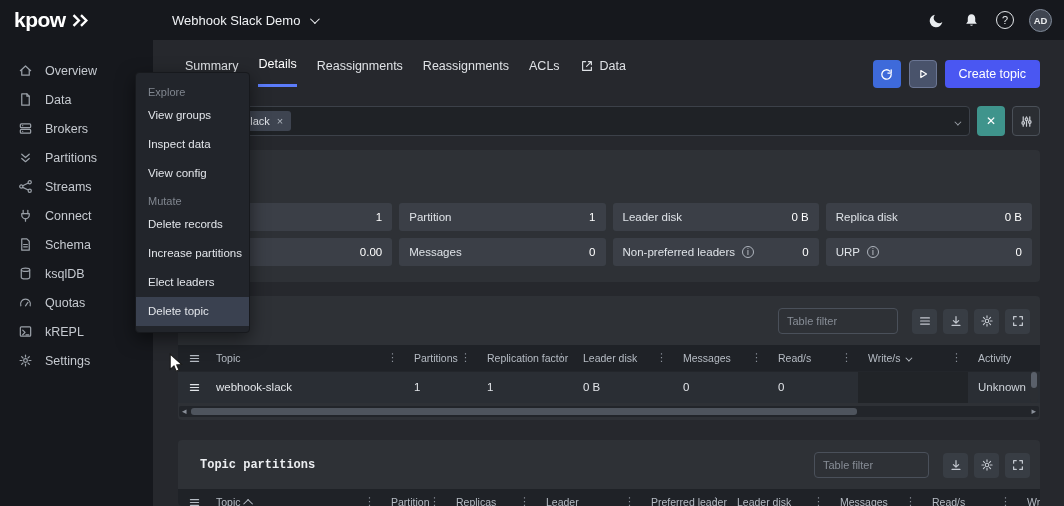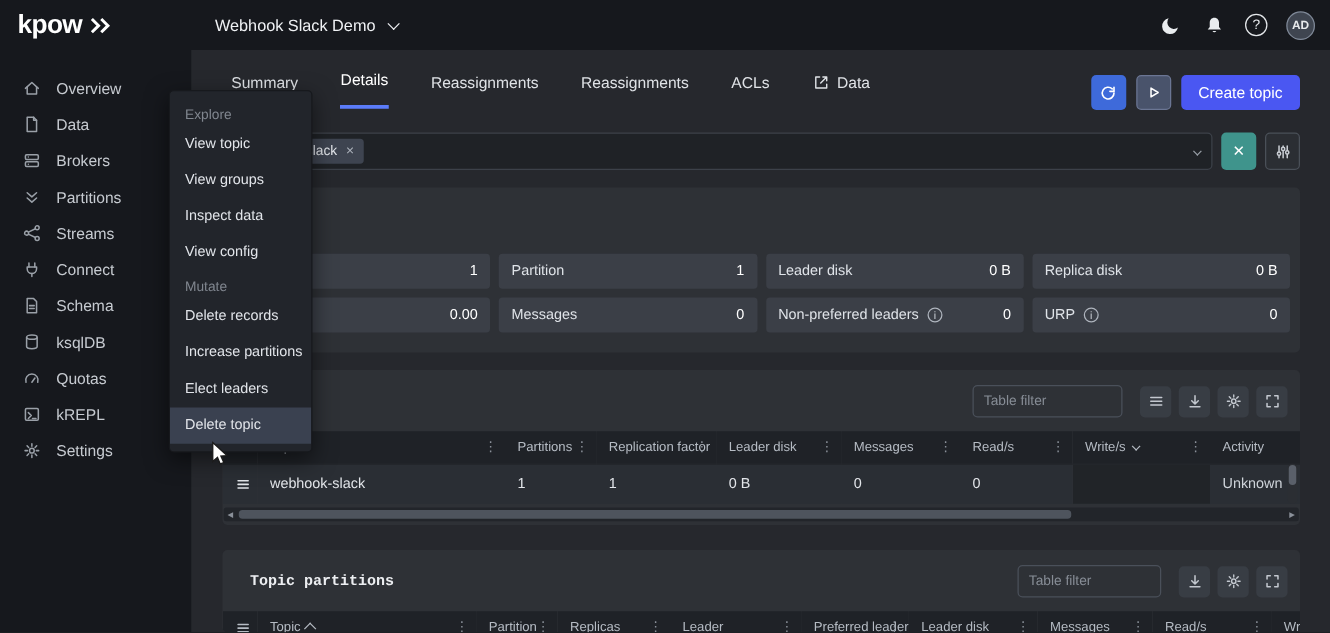"Summary" .tabs { gap: 34px -> 20px }
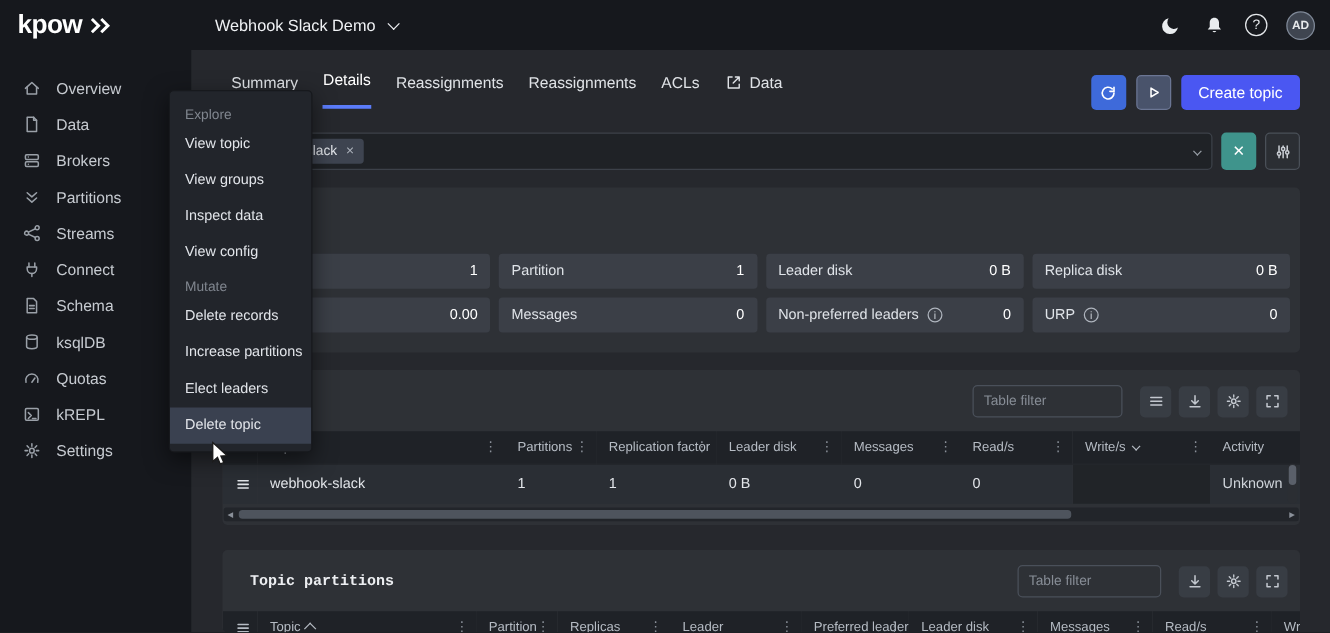"View topic" div.m-item { html: <div>View topic</div> -> none }
